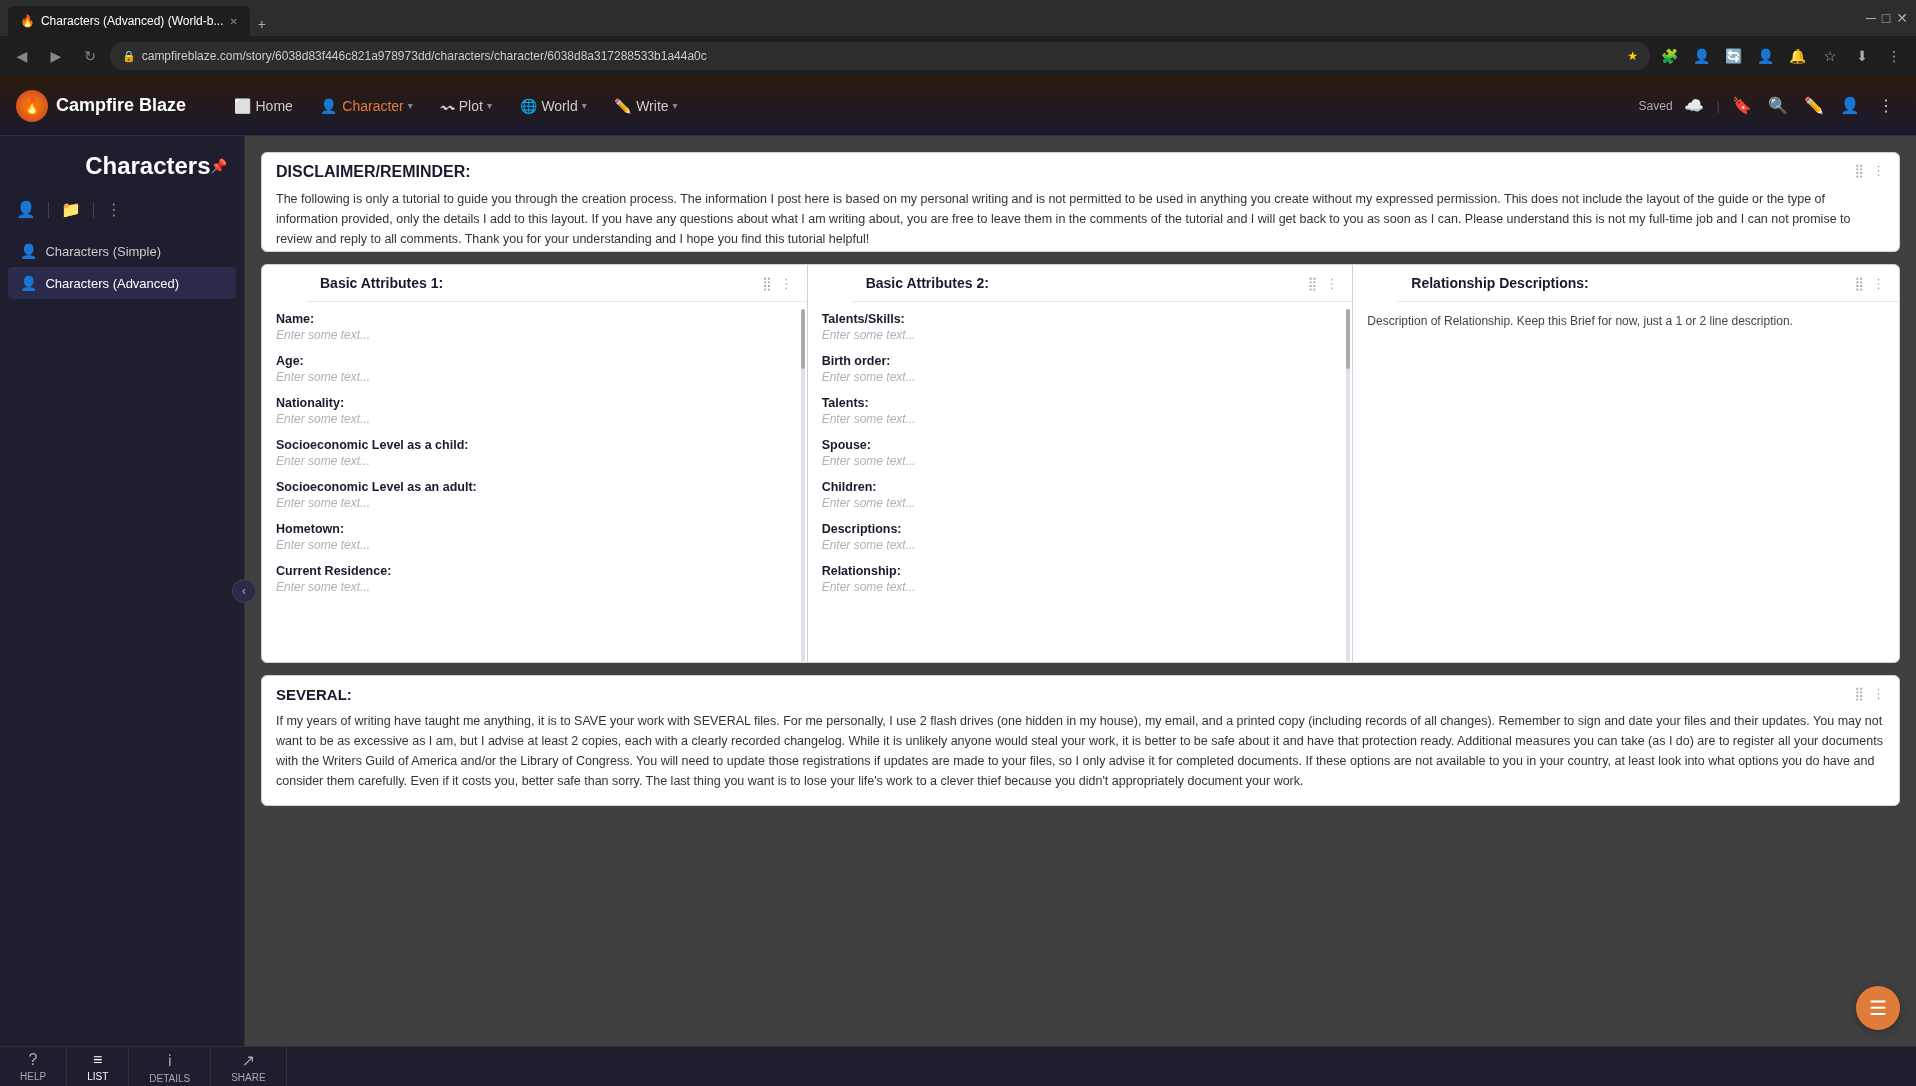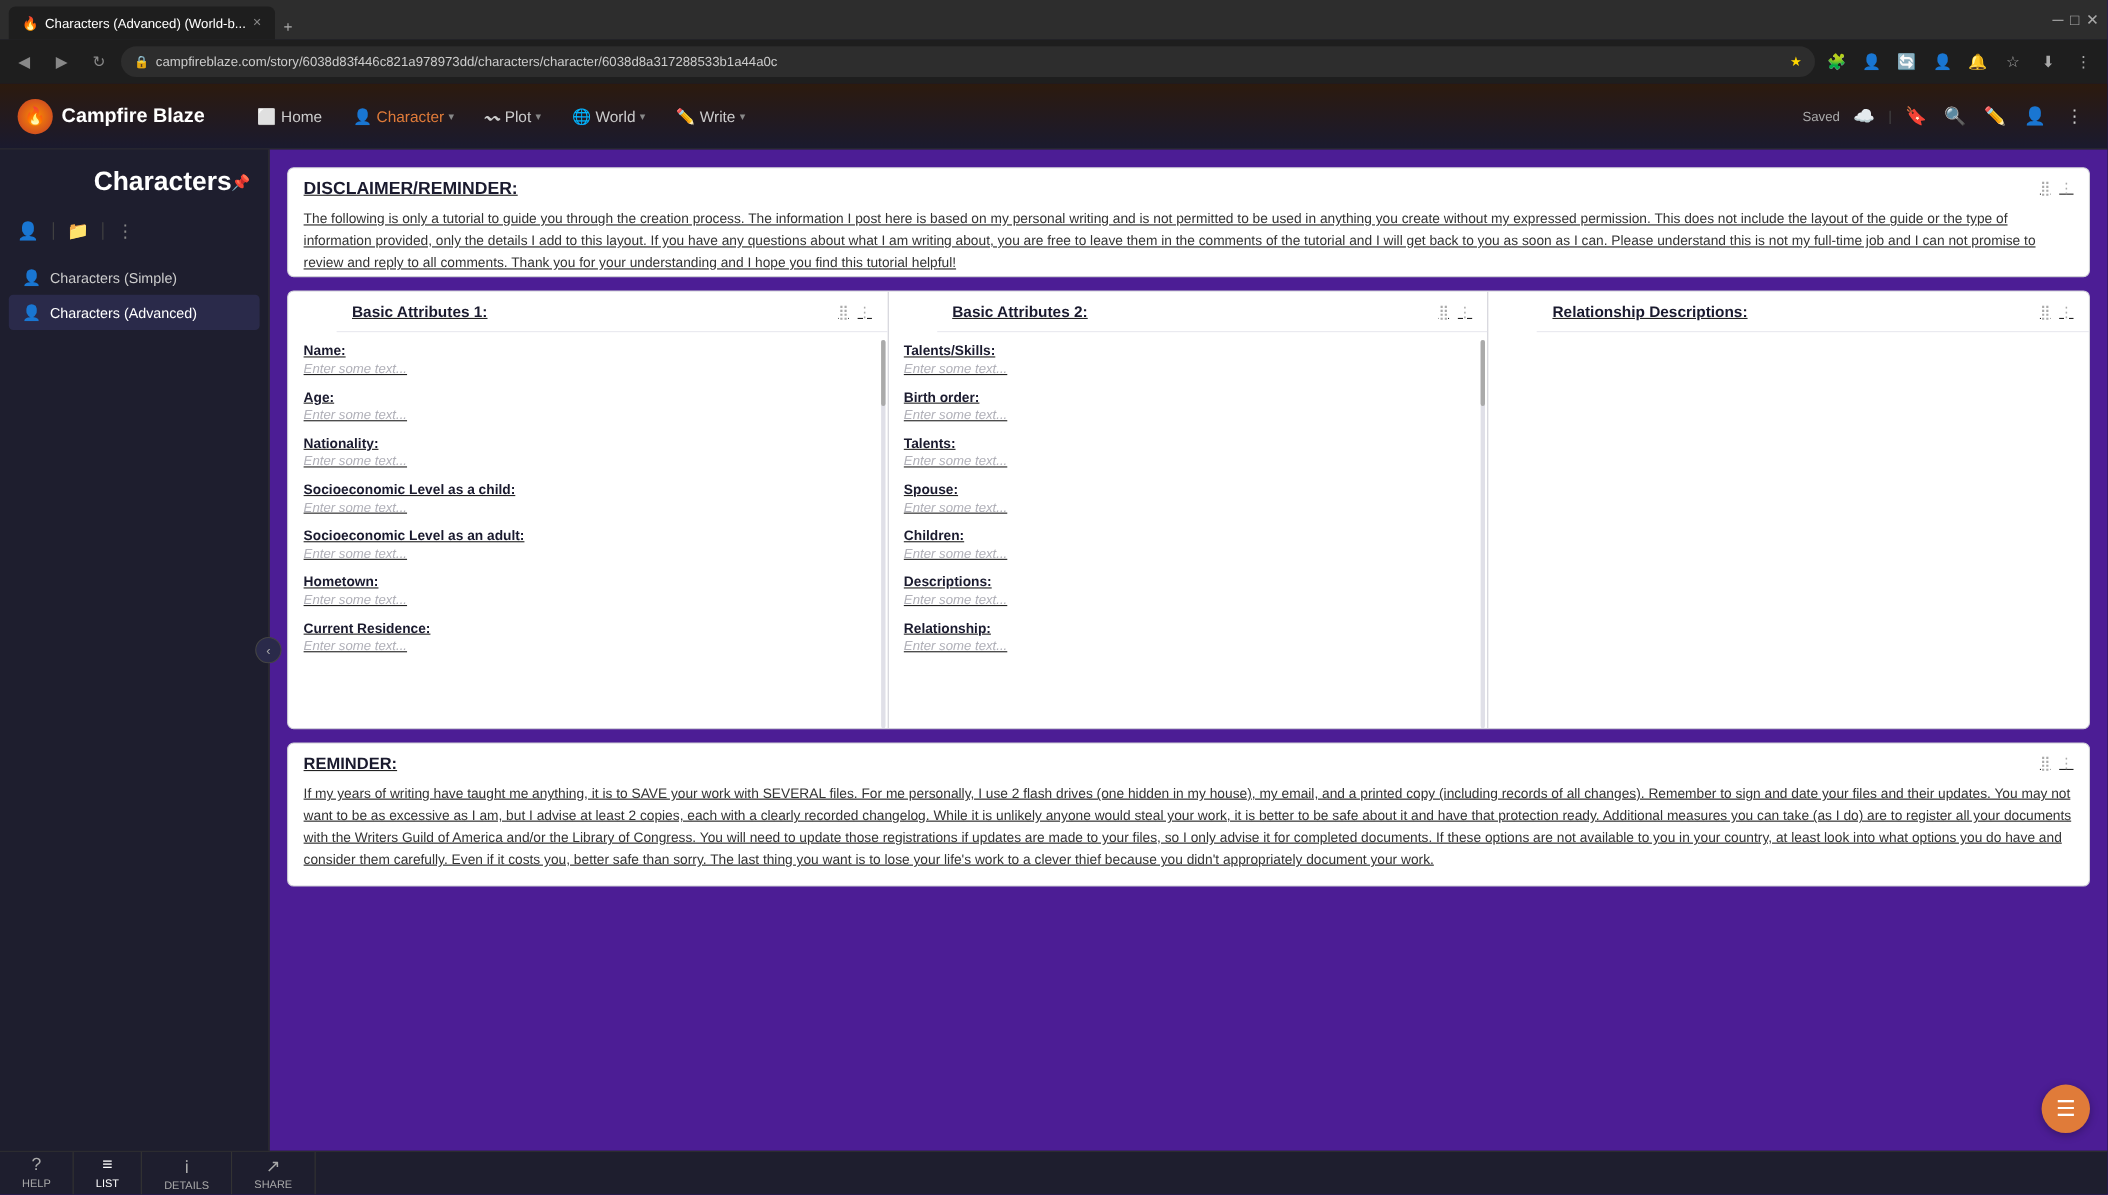"DISCLAIMER/REMINDER:" .content-area { background: #4c1d95 -> #404040; text-decoration: underline -> none }
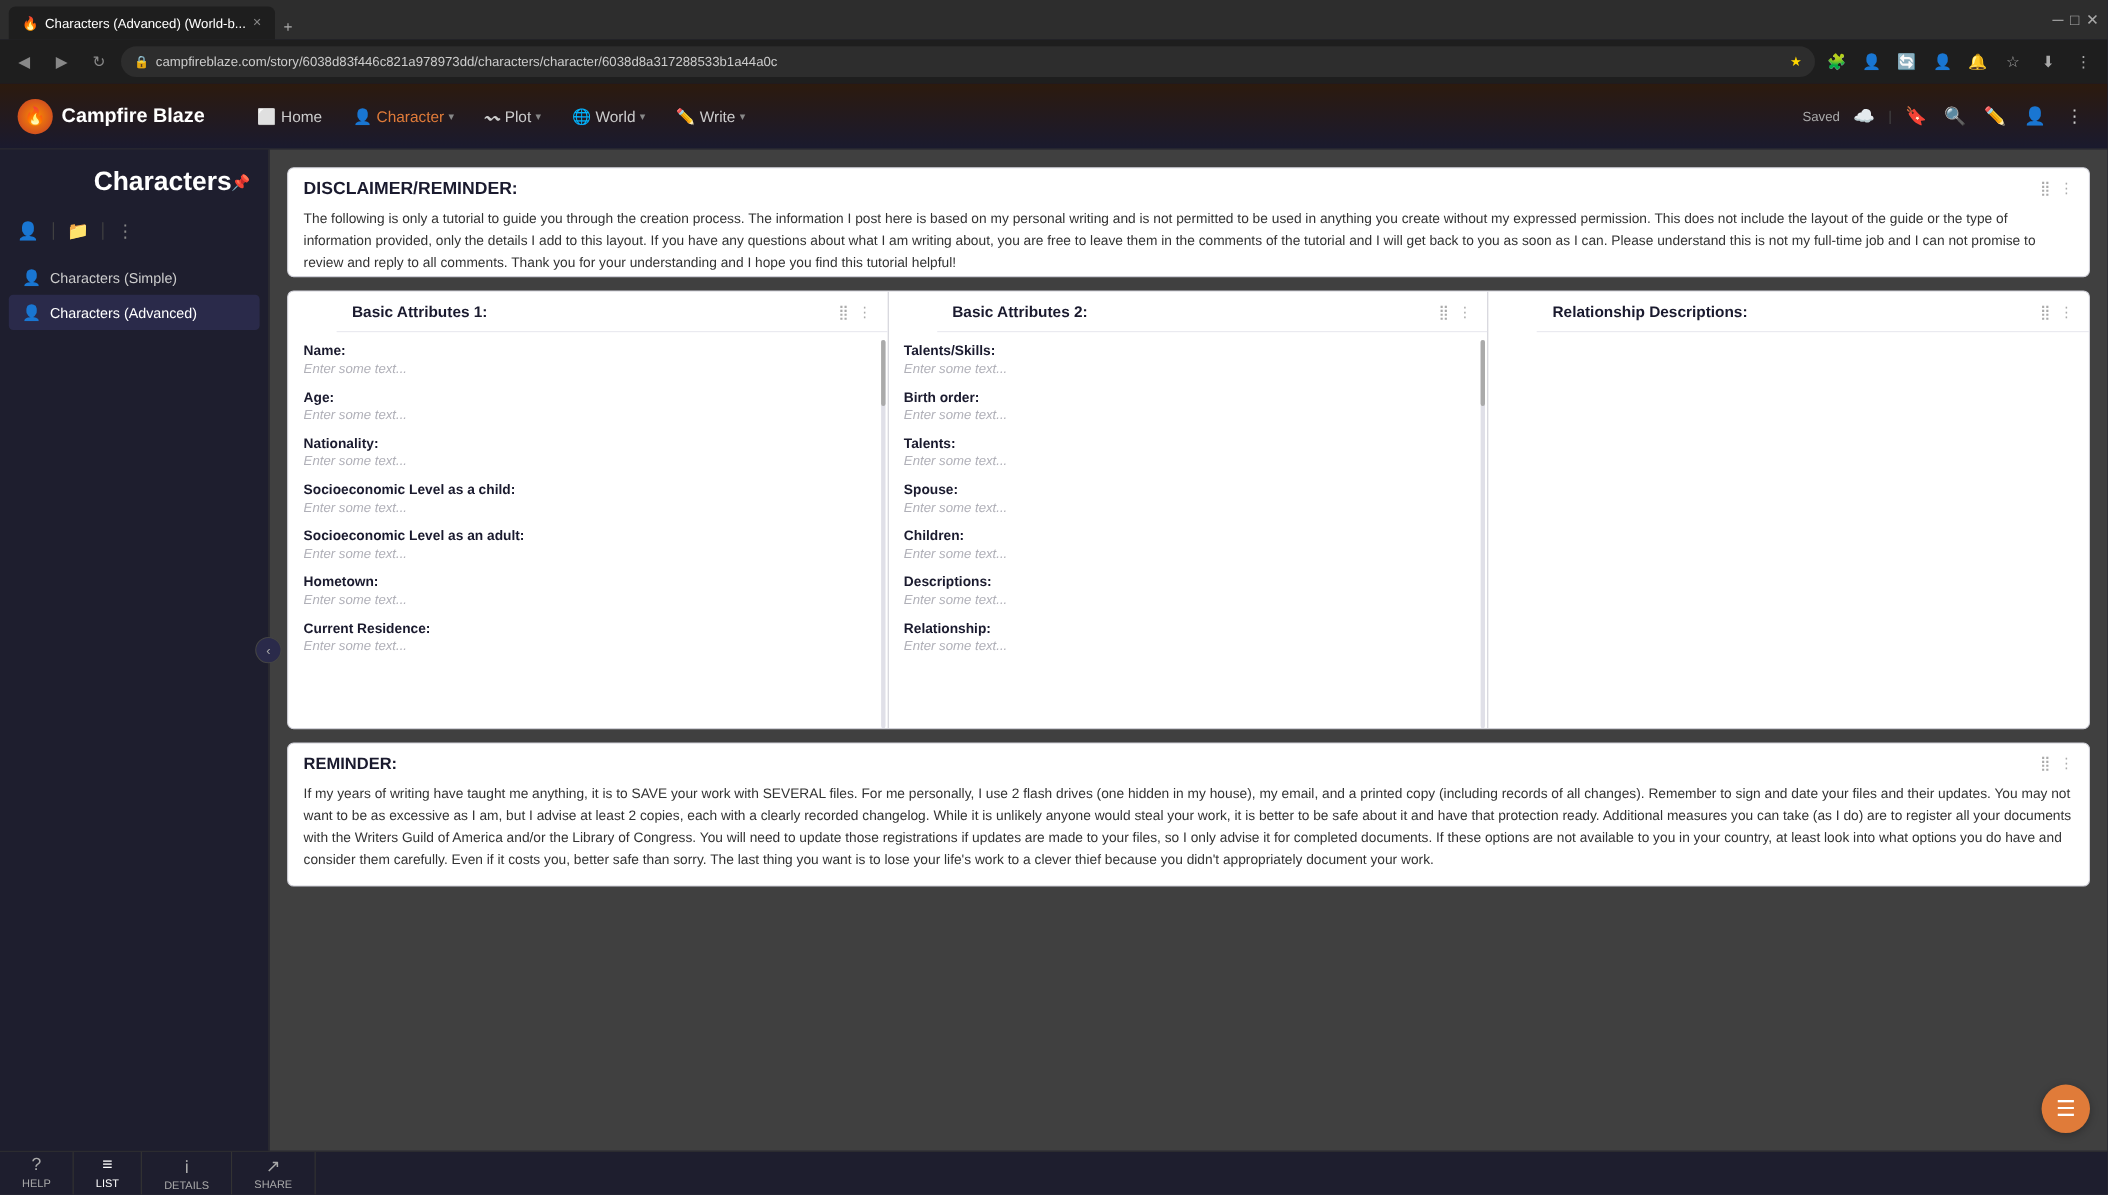"Description of Relationship. Keep this" div.rel-desc-row { html: none -> <div>Description of Relationship. Keep this Brief for now, just a 1 or 2 line description.</div> }
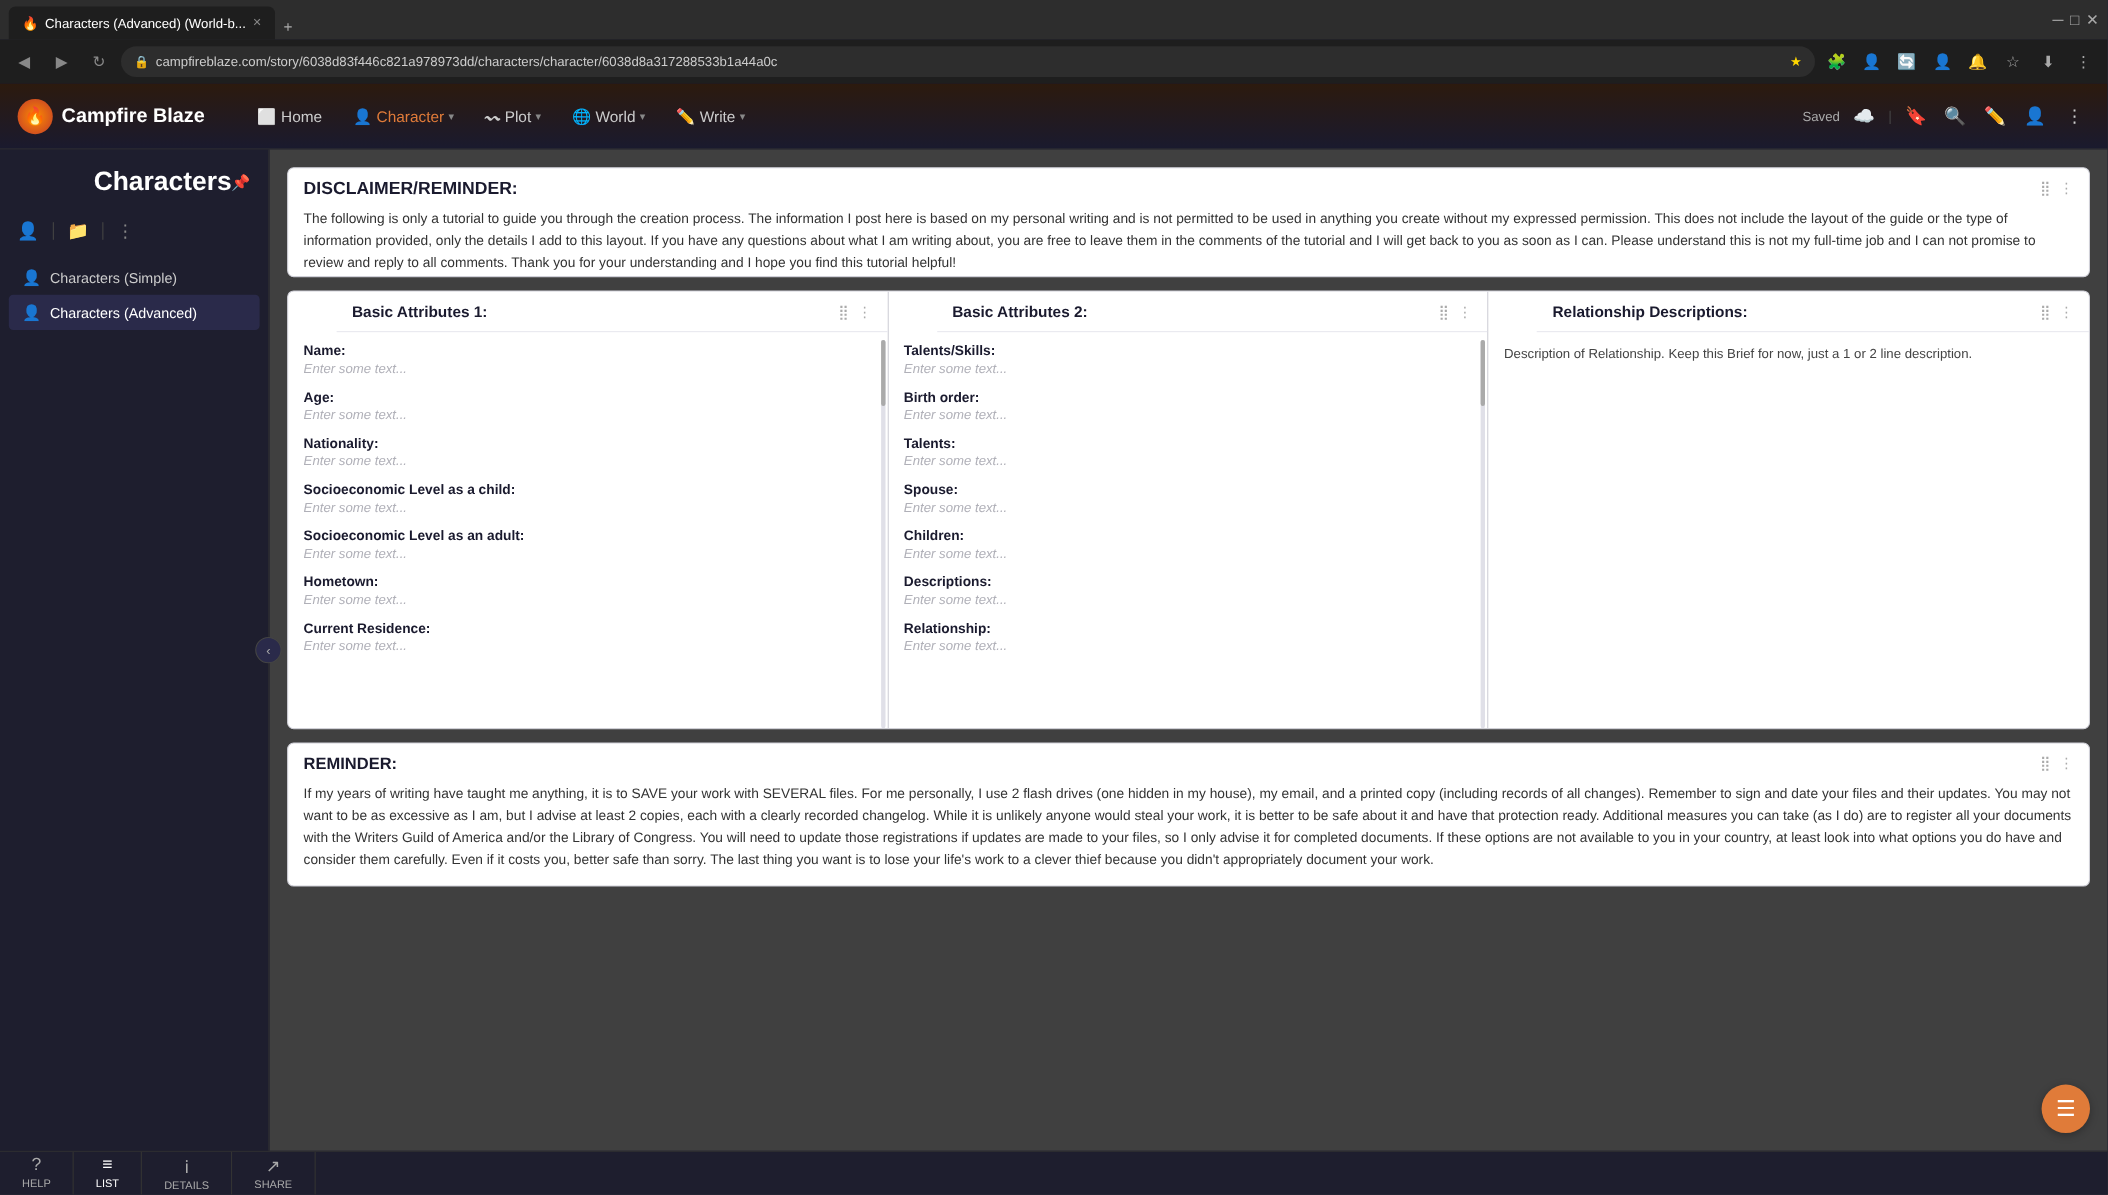"REMINDER:" span.reminder-title { text: REMINDER -> SEVERAL }
